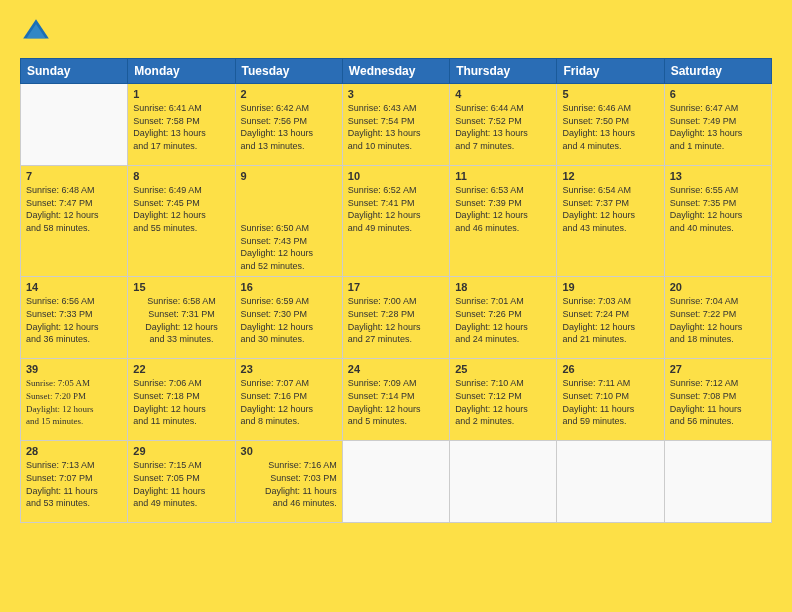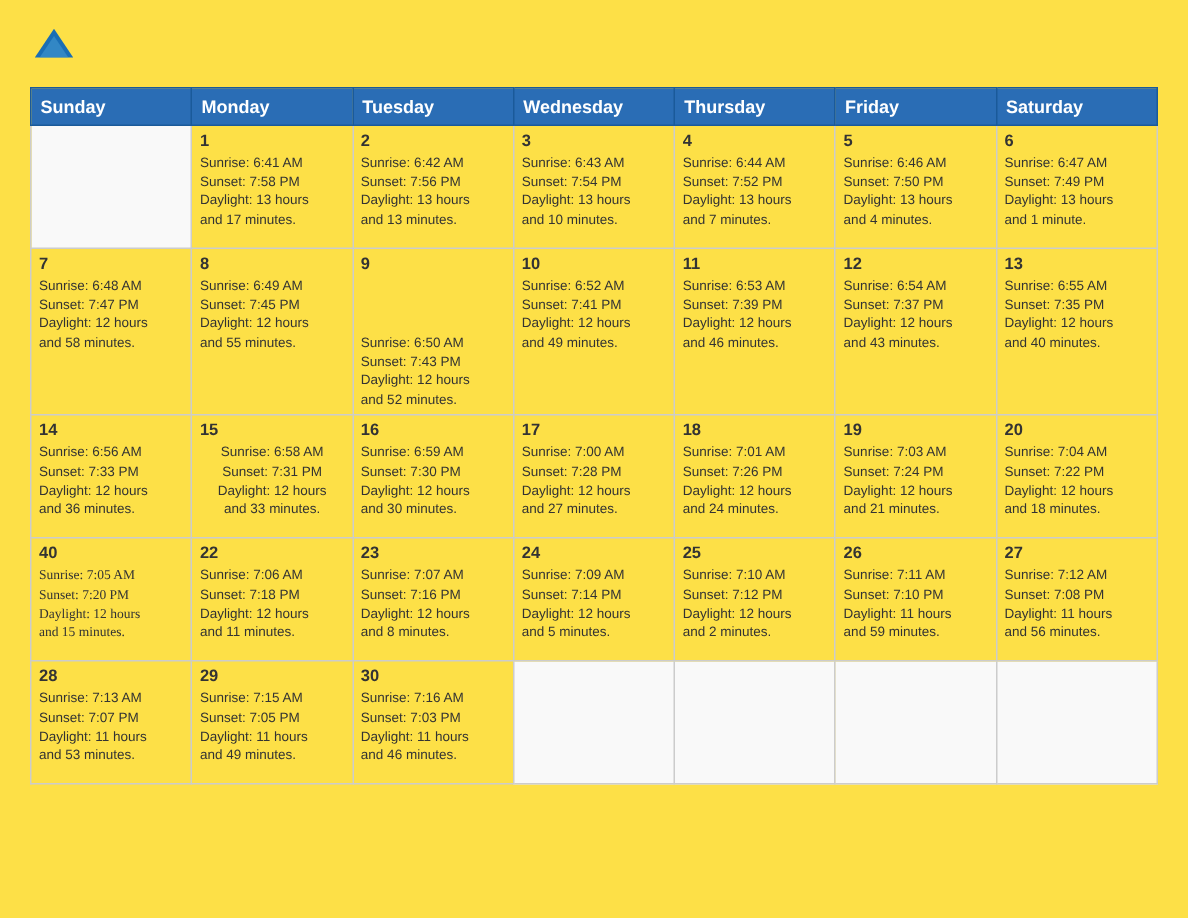"40" span.day-num { text: 40 -> 39 }
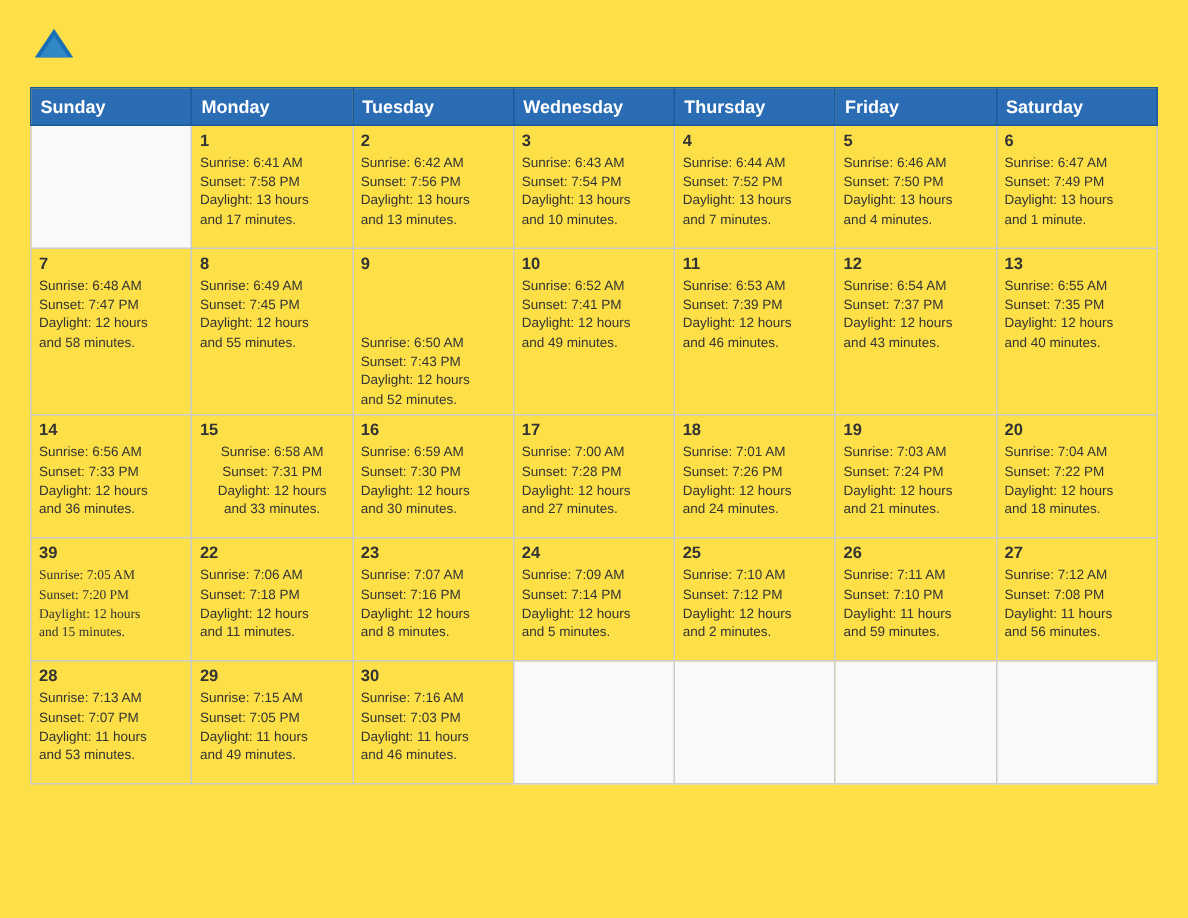"Sunrise: 7:16 AM" div.day-info { text-align: none -> right }
